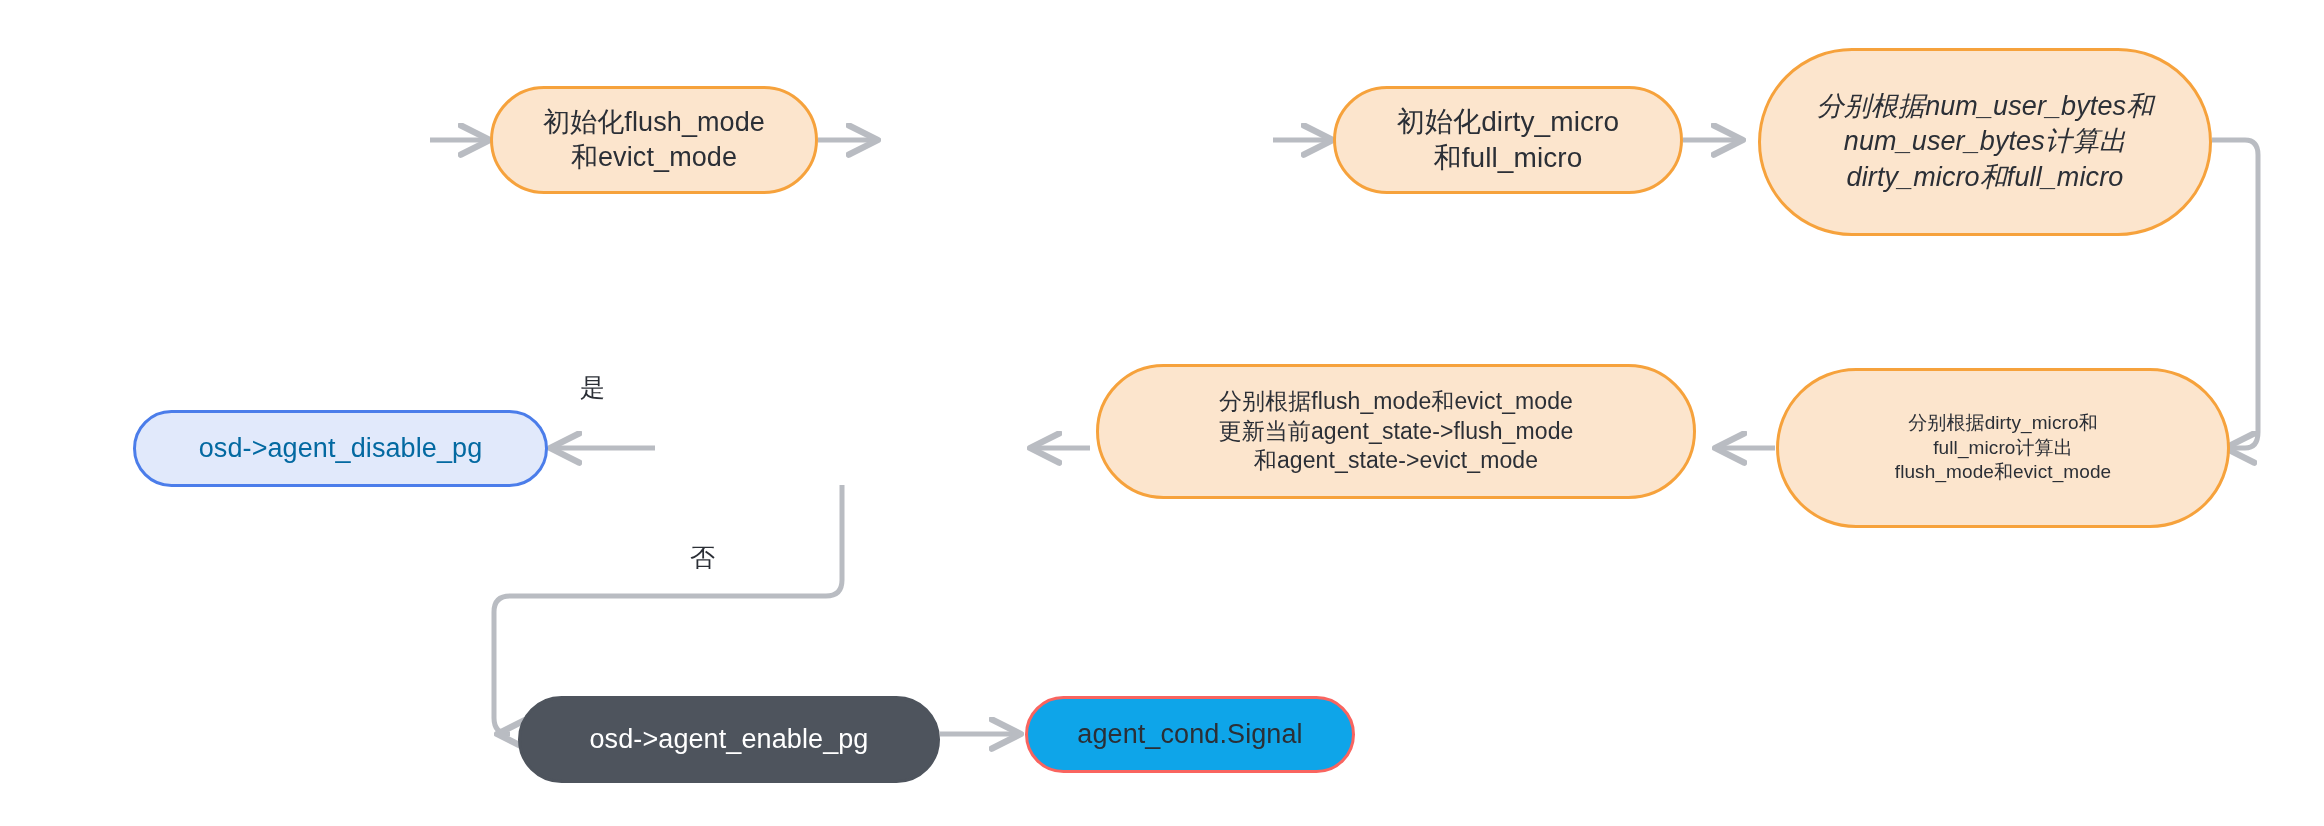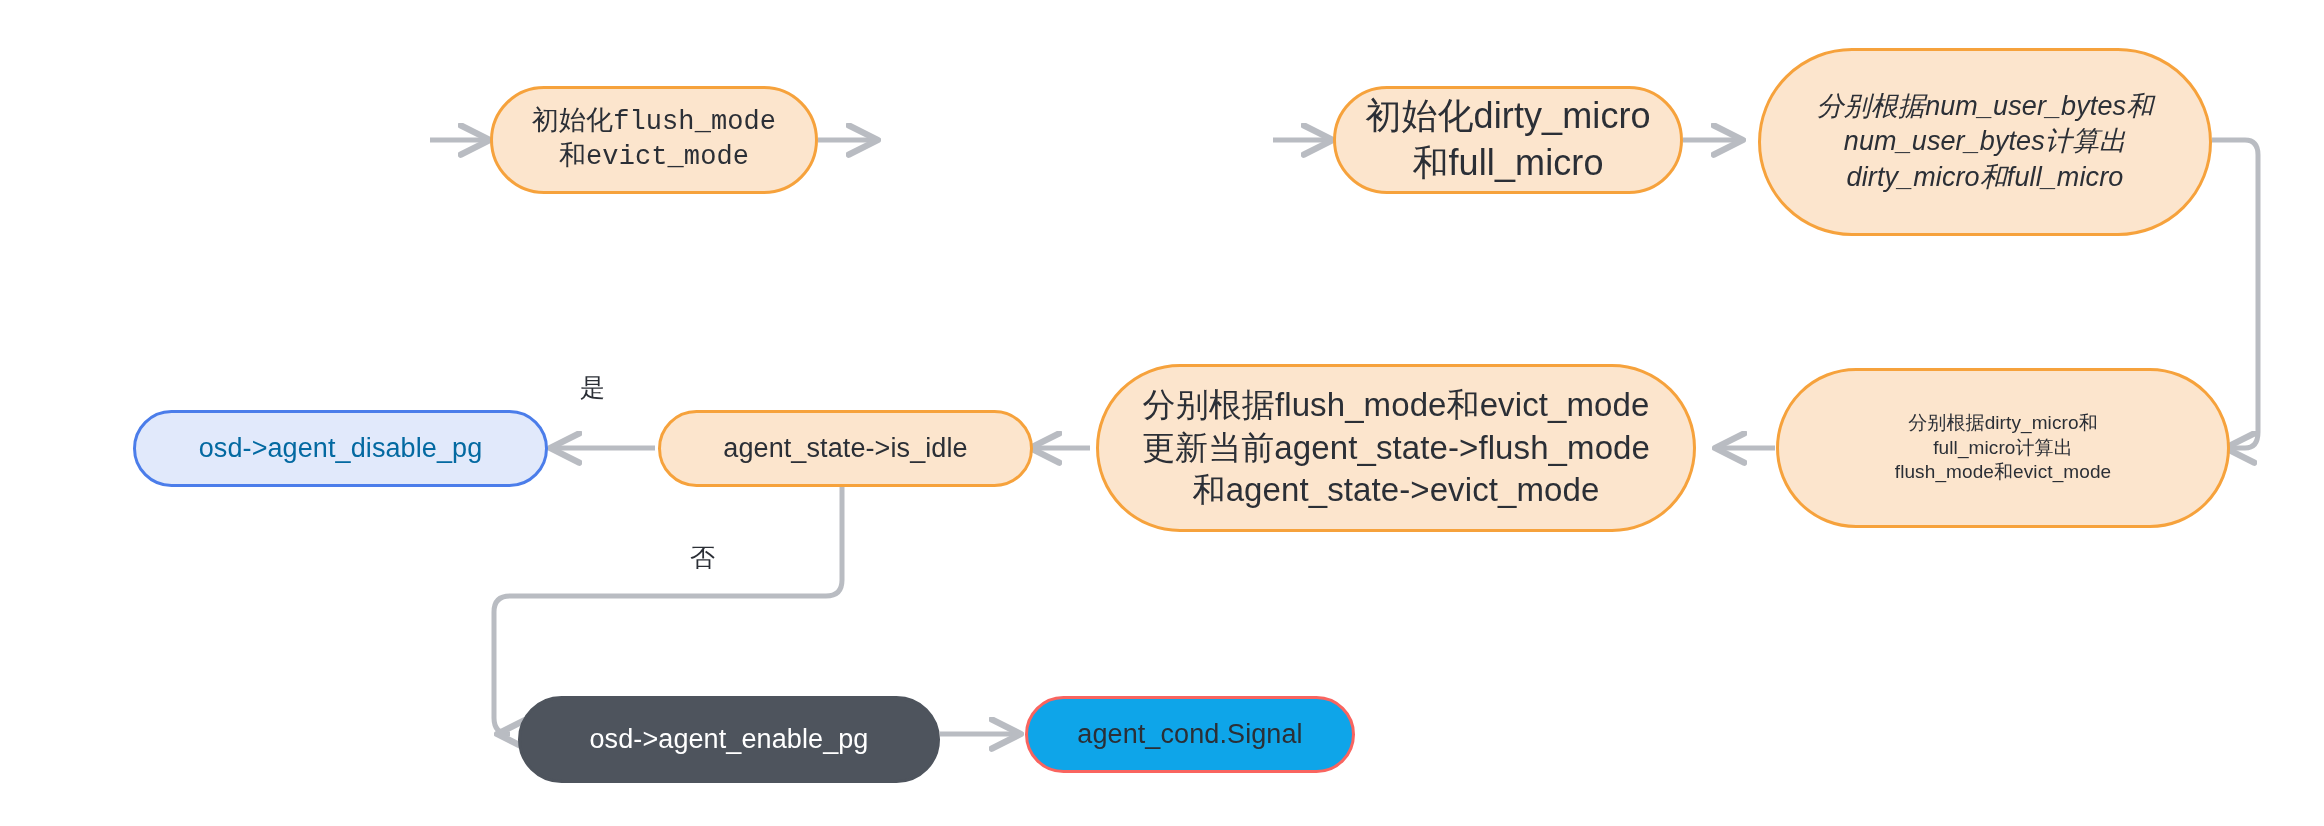"初始化flush_mode" div.node { font-family: Liberation Mono, monospace -> none }
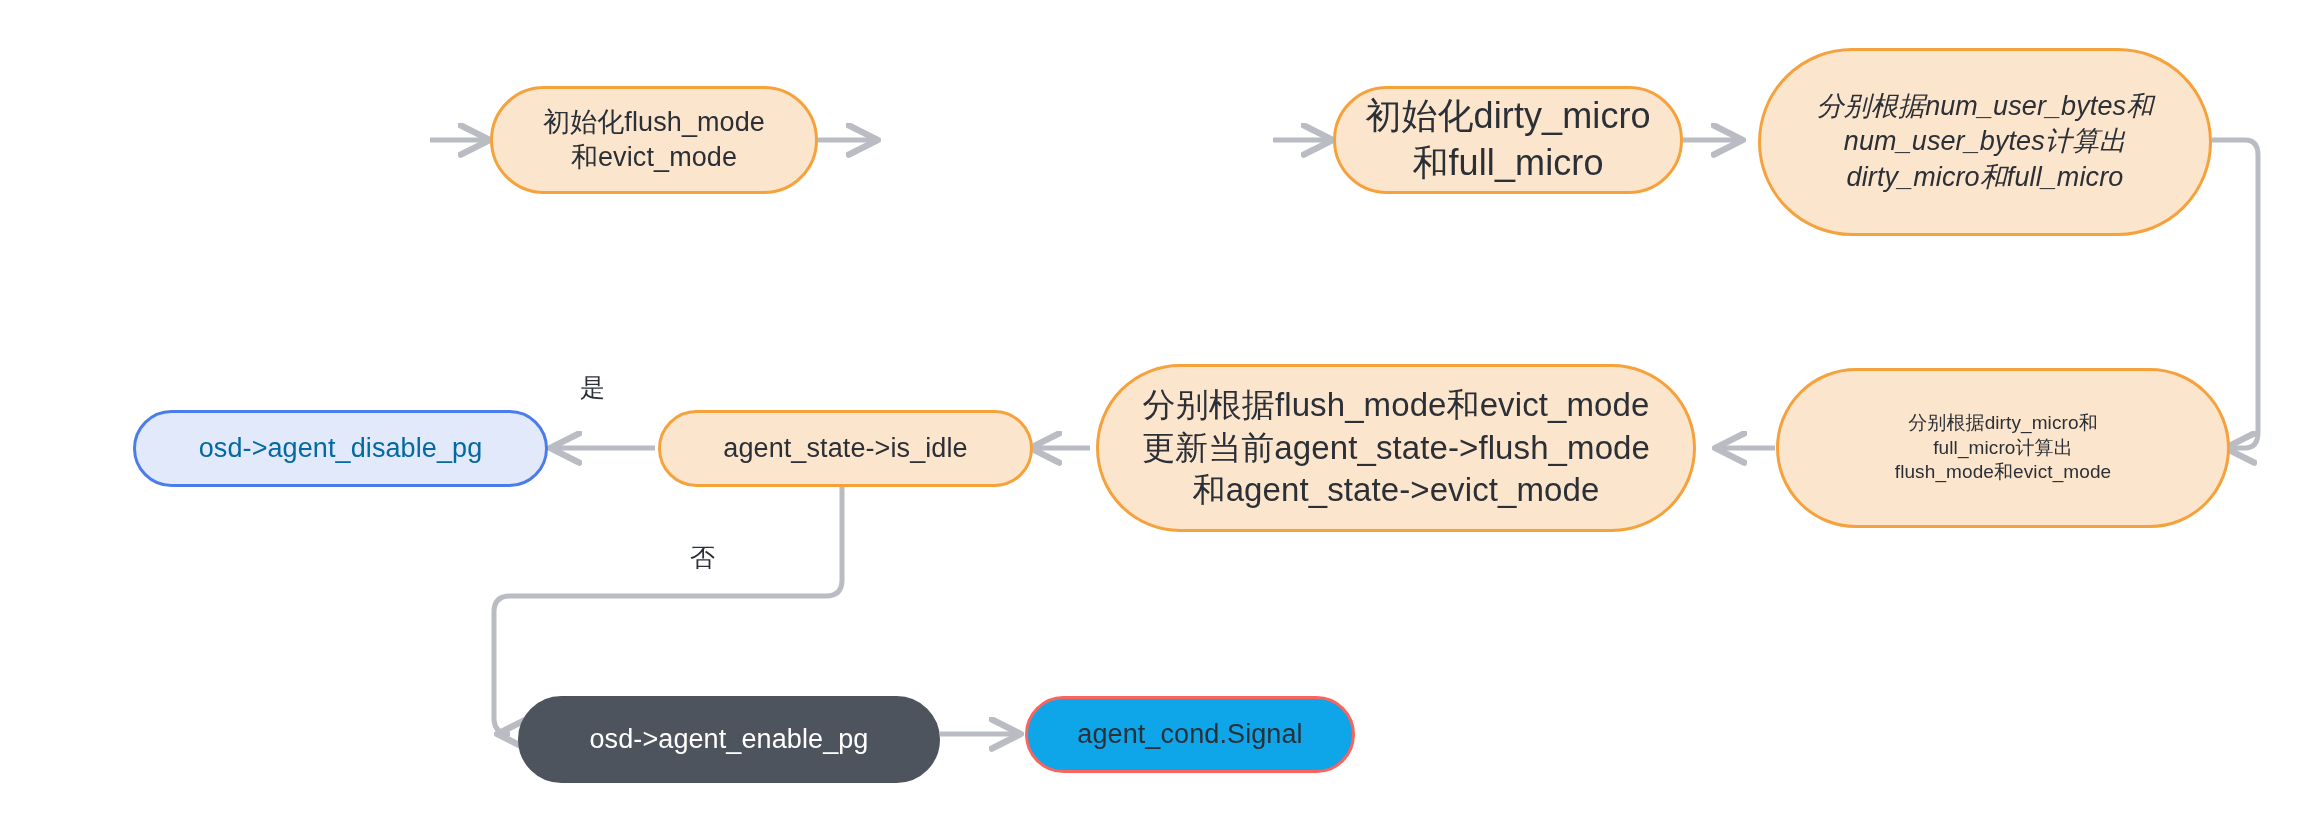"初始化dirty_micro" div.node { font-size: 36px -> 28px }
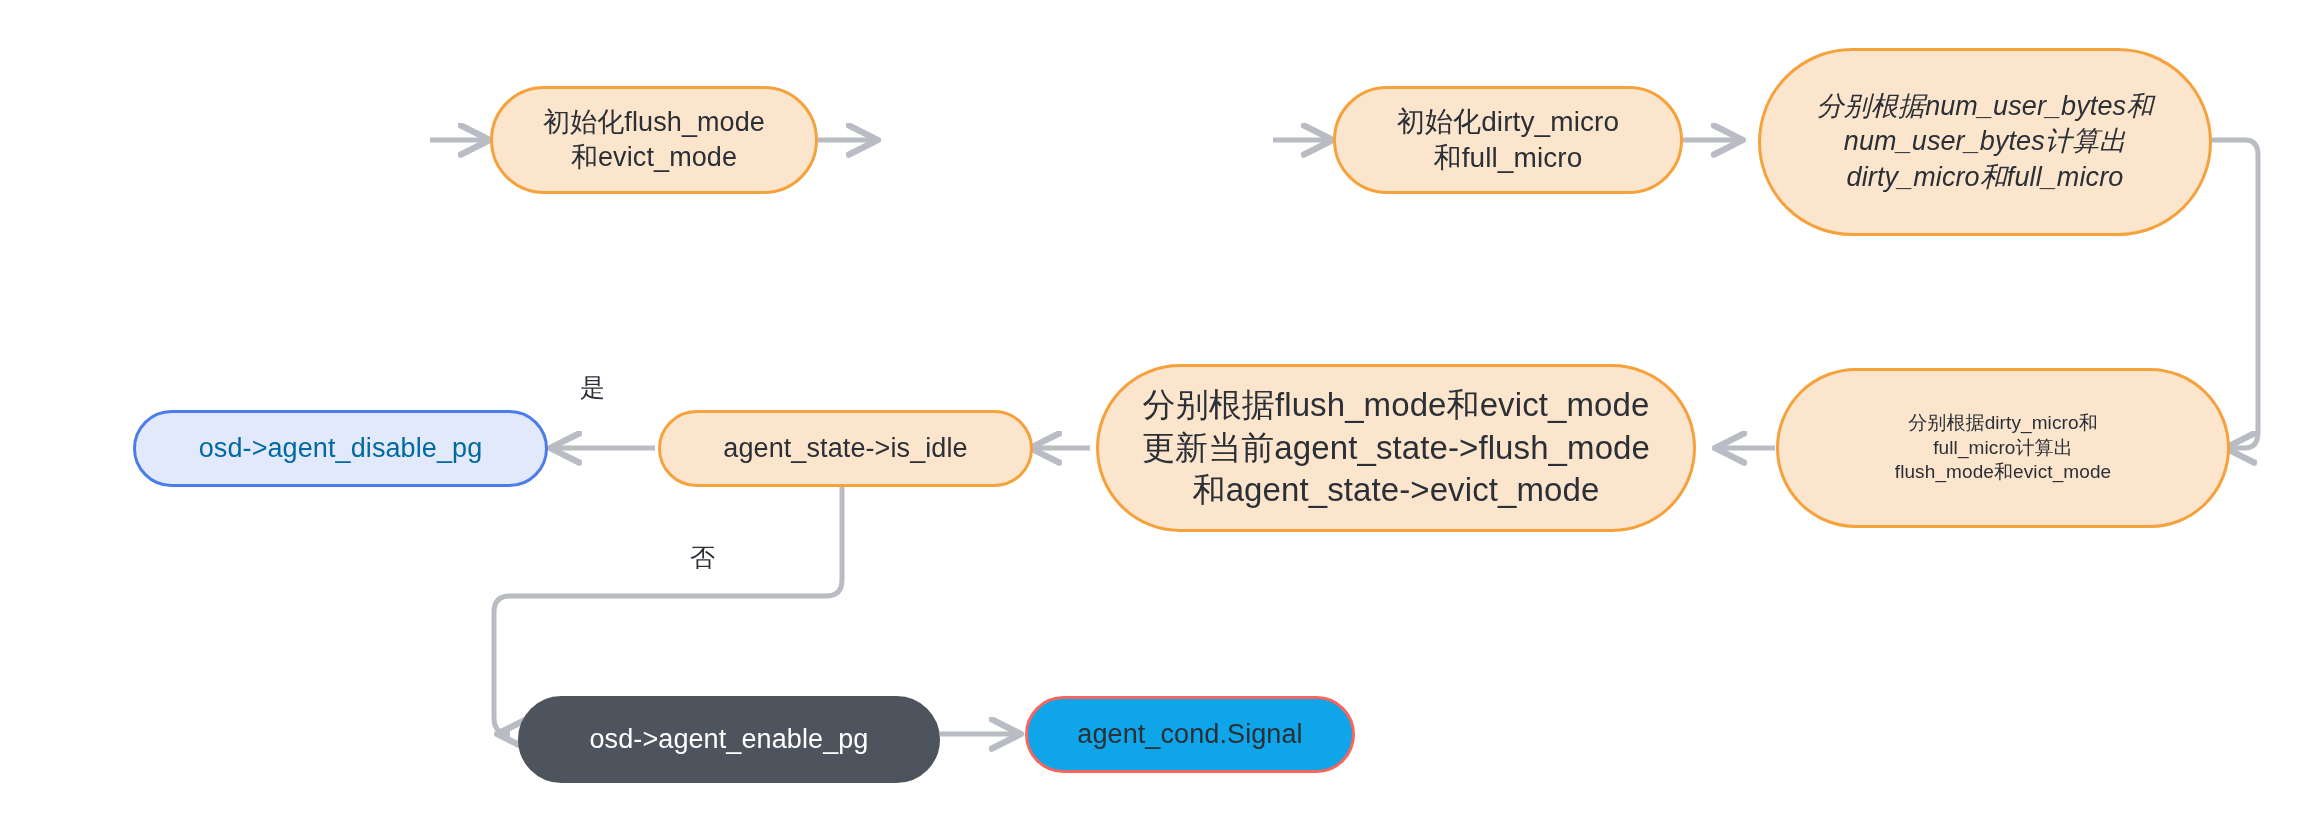"分别根据flush_mode和evict_mode" div.node { font-size: 33px -> 23px; height: 168px -> 135px }
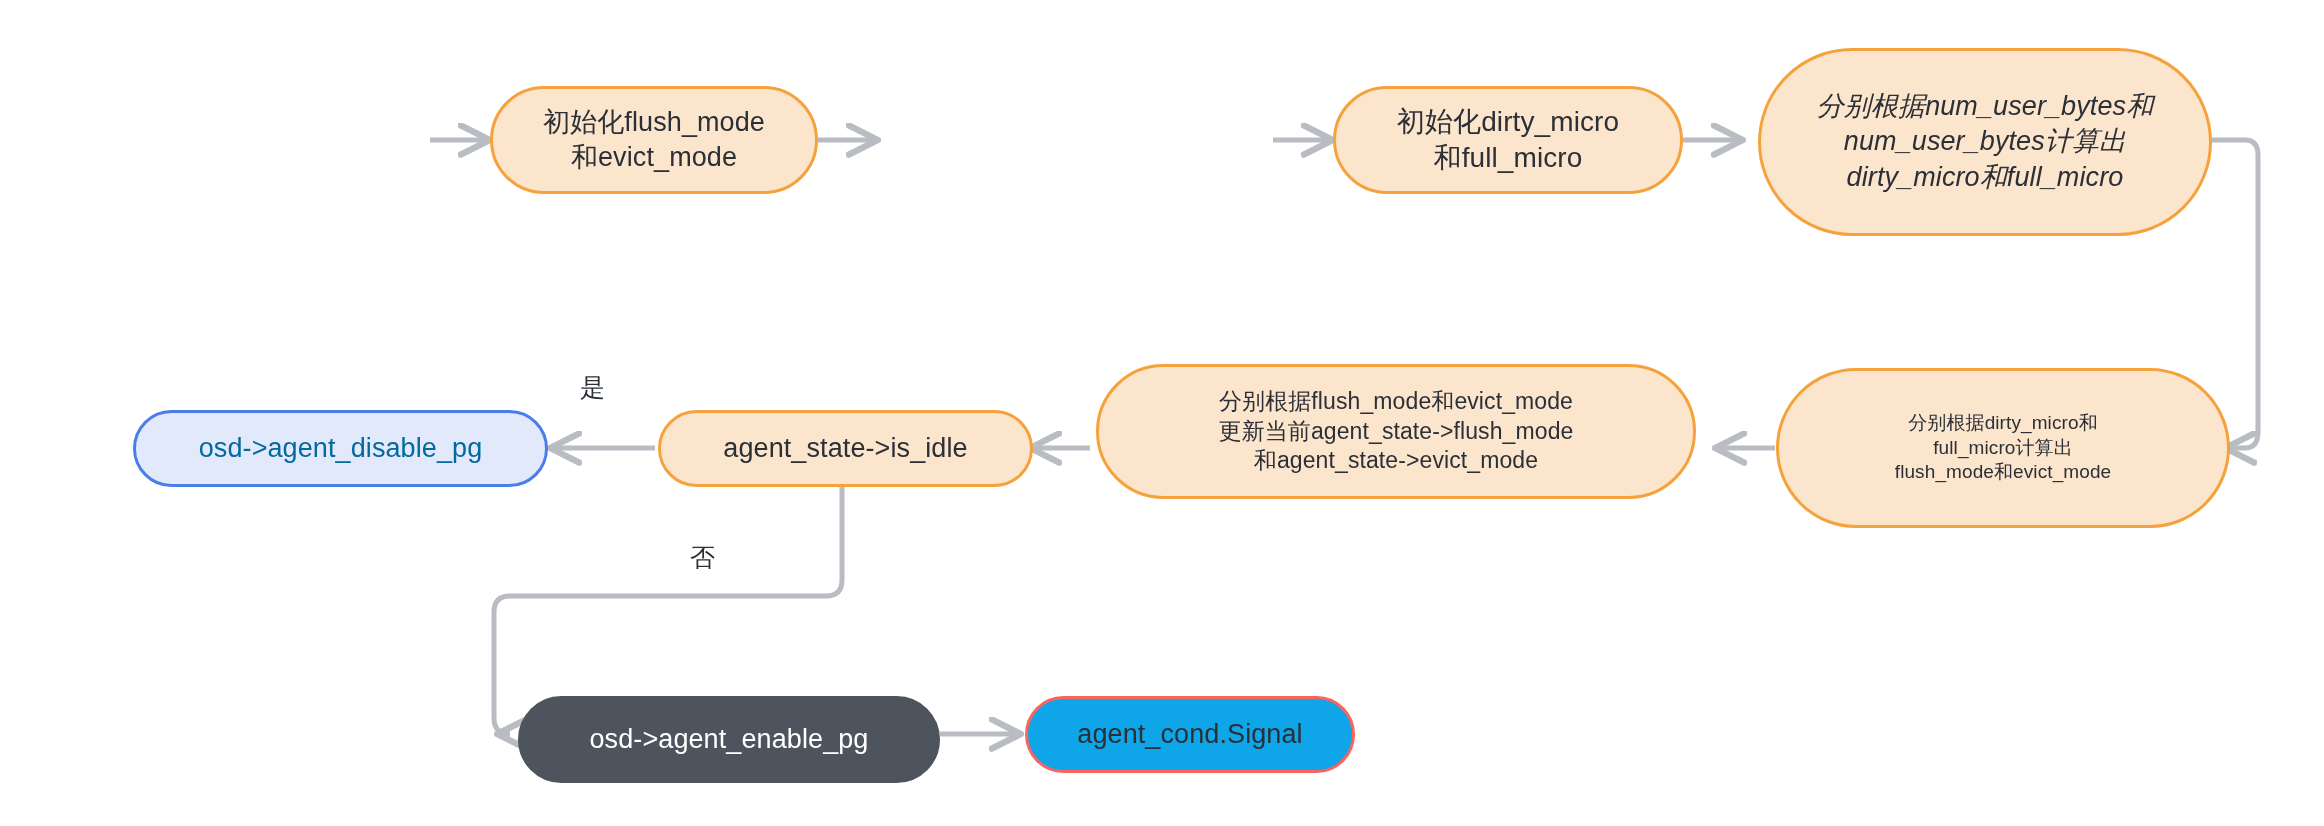"agent_state->is_idle" div.node { html: <div>agent_state-&gt;is_idle</div> -> none }
